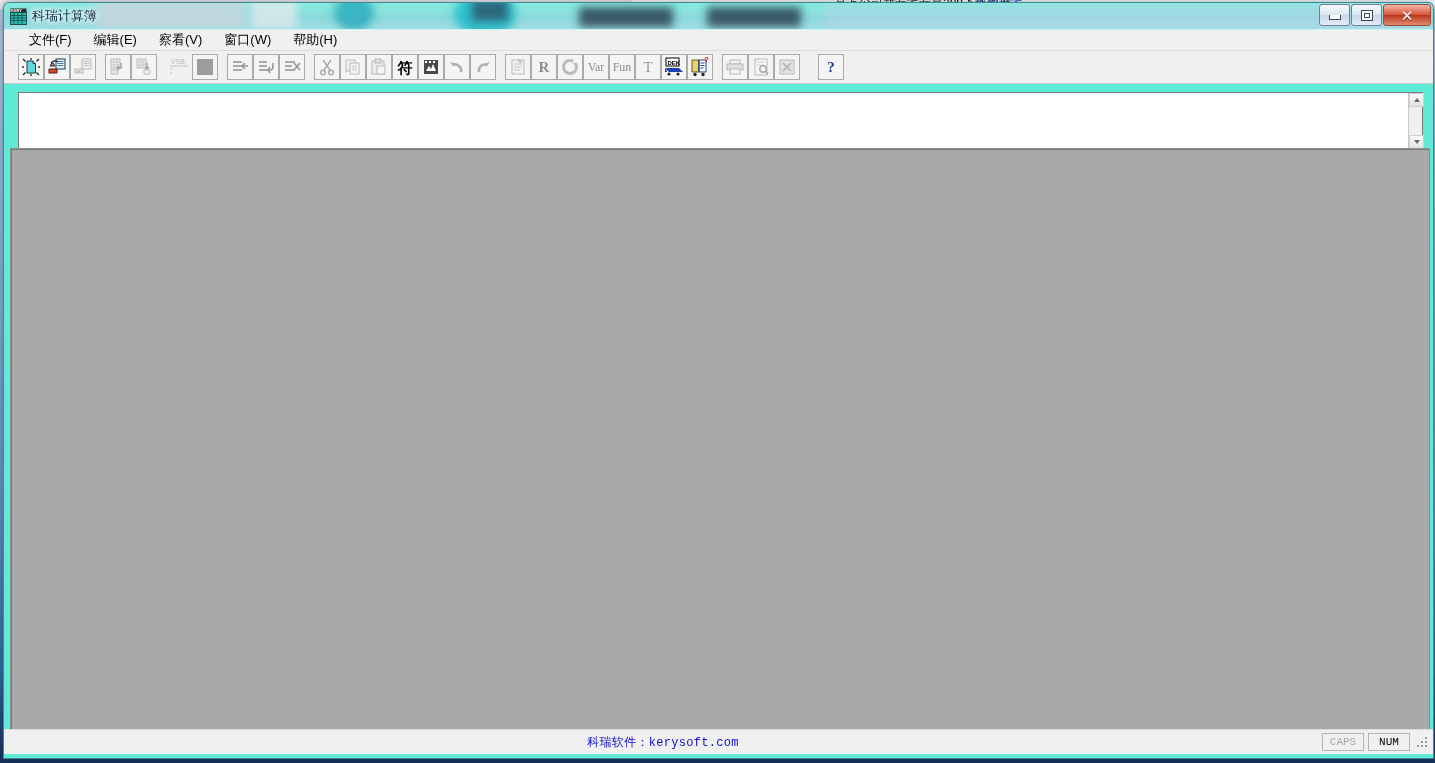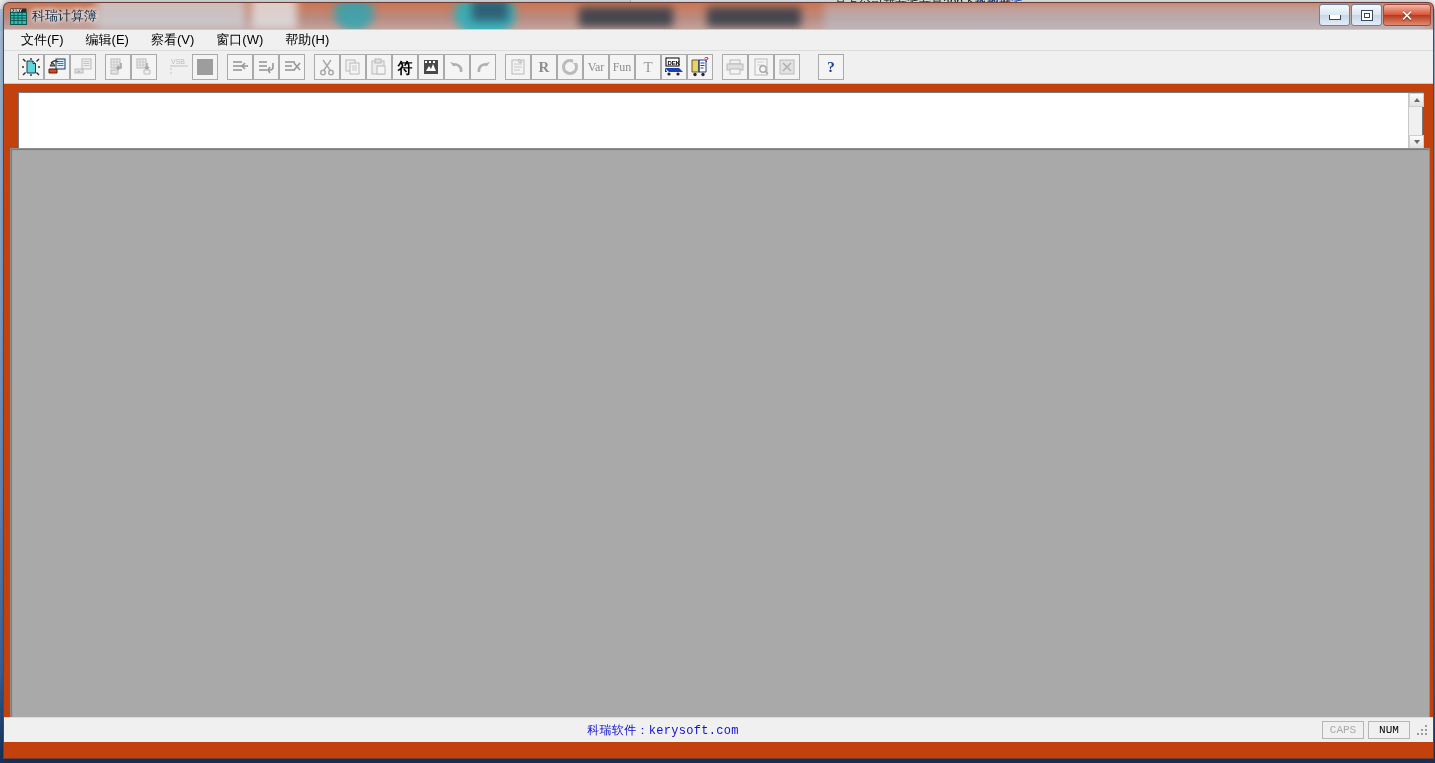"科瑞计算簿" #app-window { background: #c2410c -> #5eead4 }
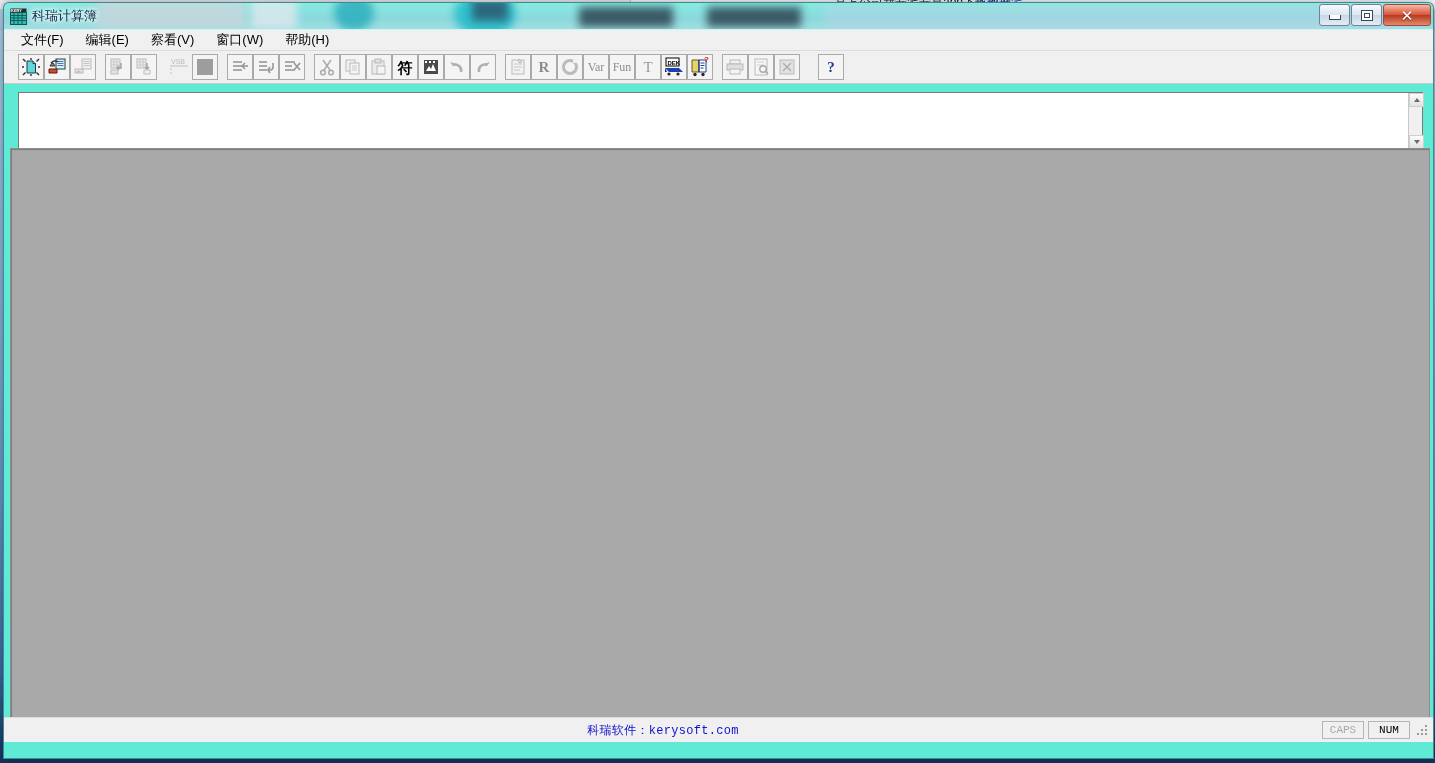"文件(F)" #menubar { padding-left: 6px -> 14px }
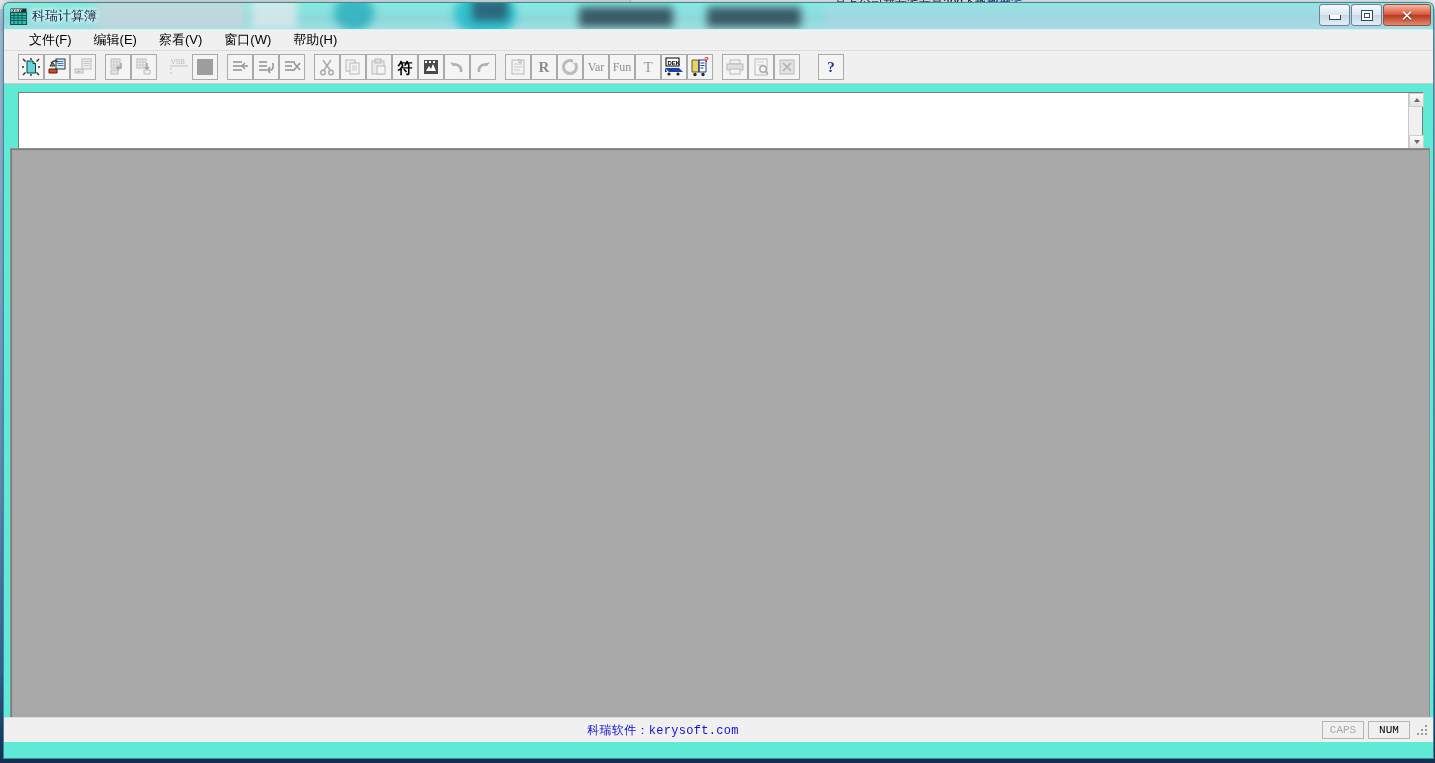"科瑞软件：kerysoft.com" #statusbar { bottom: 16px -> 4px }
